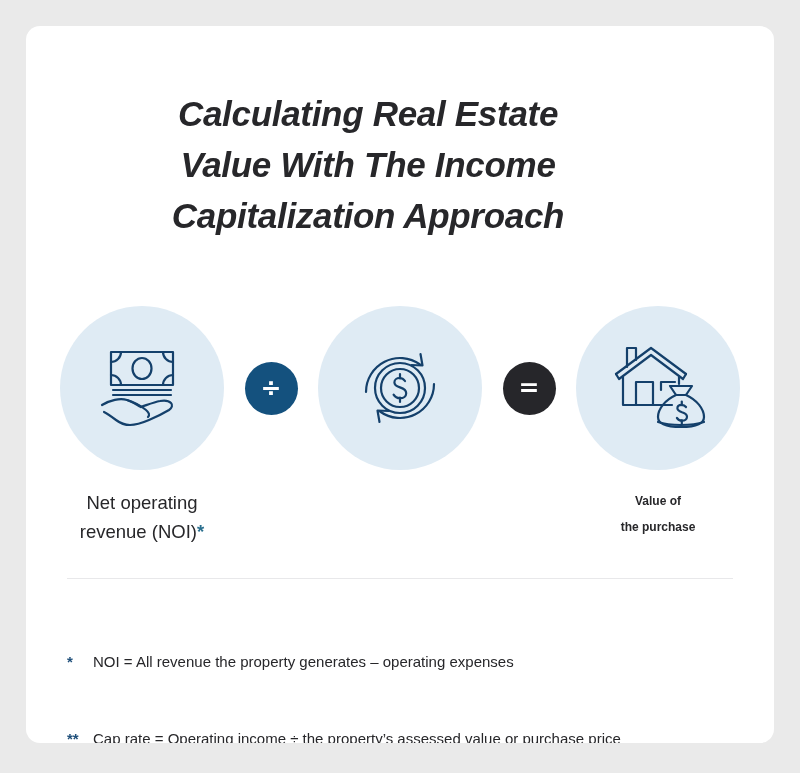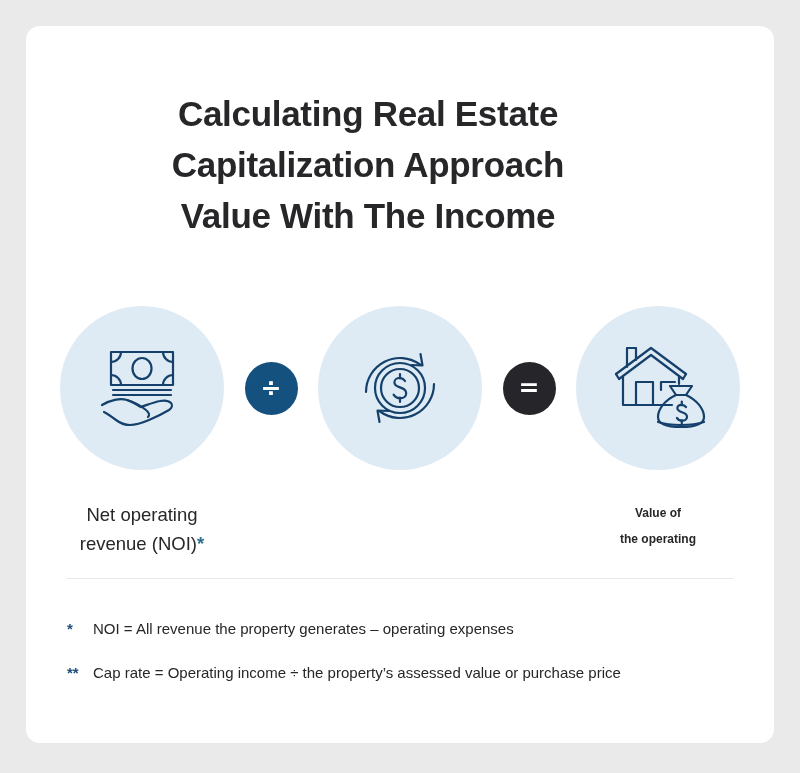"Calculating Real Estate" #title-block { font-style: none -> italic }
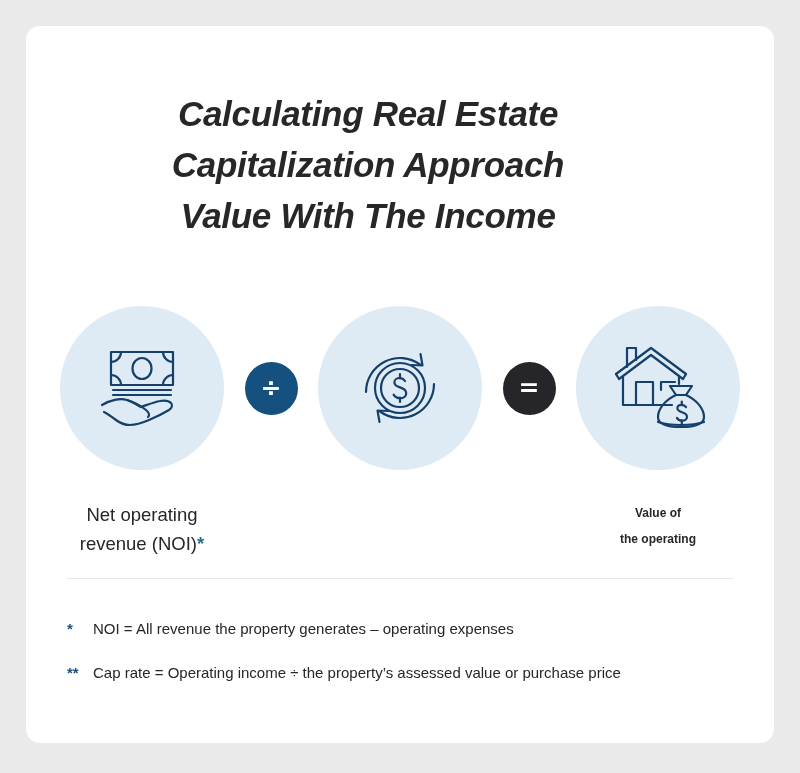"Capitalization Approach" span.title-line { order: before "Value With The Income" -> after "Value With The Income" }
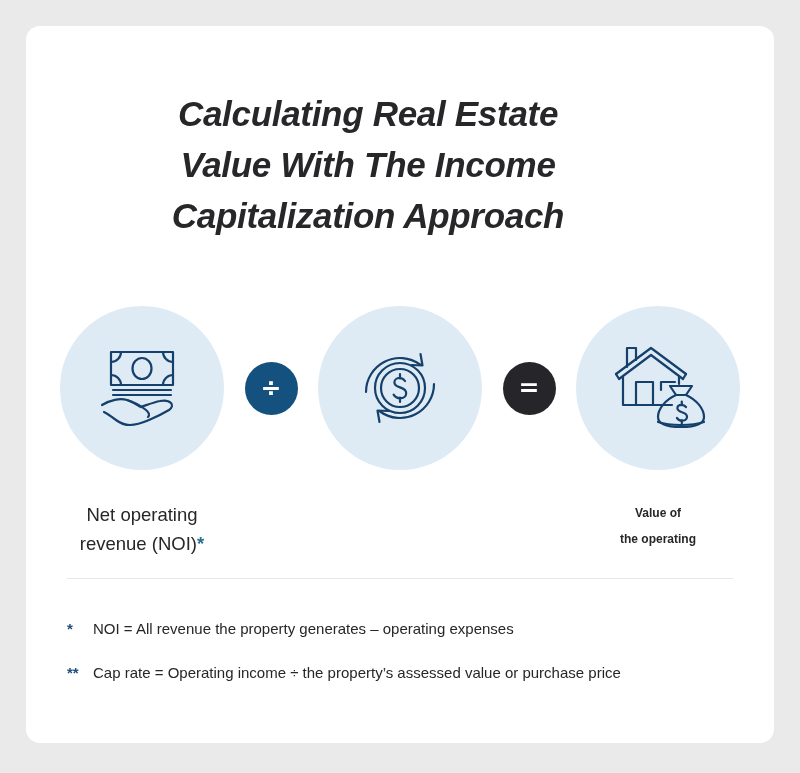"Net operating" #labels-row { margin-top: 12px -> none }
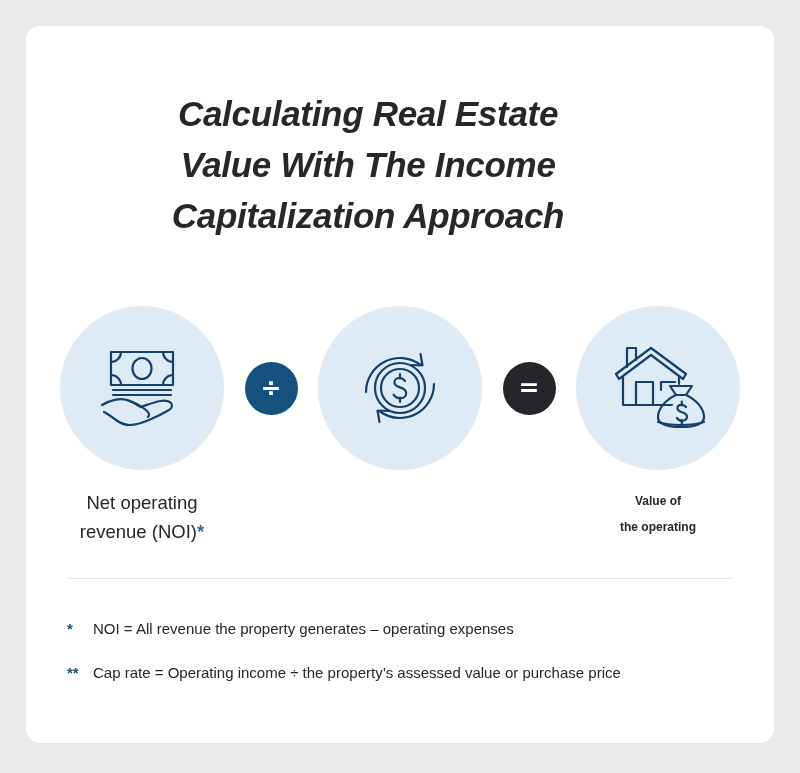"the operating" span.label-line { text: operating -> purchase }
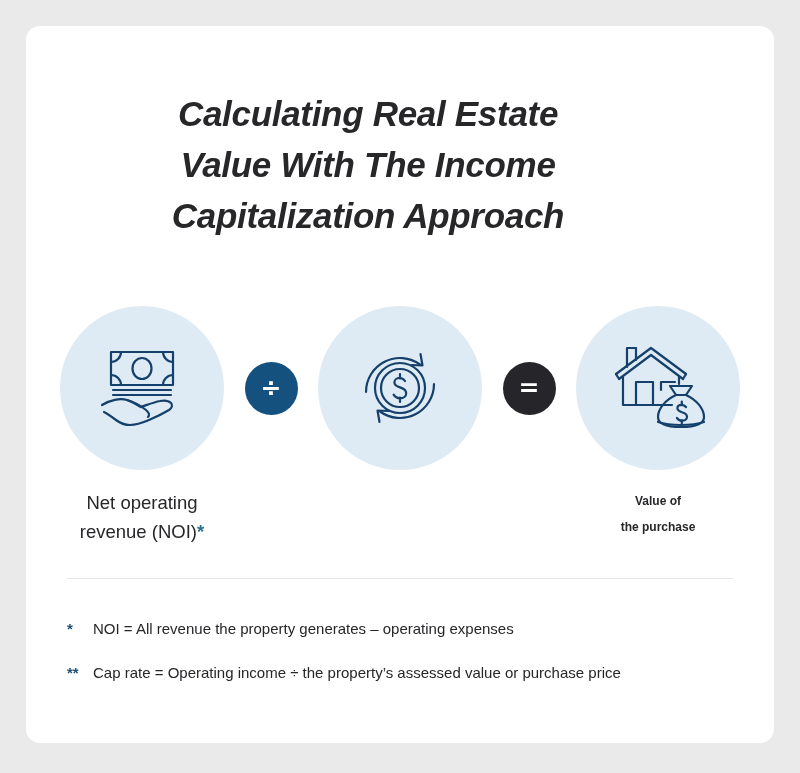"NOI = All revenue the" .footnote-text { margin-top: none -> 33px }
